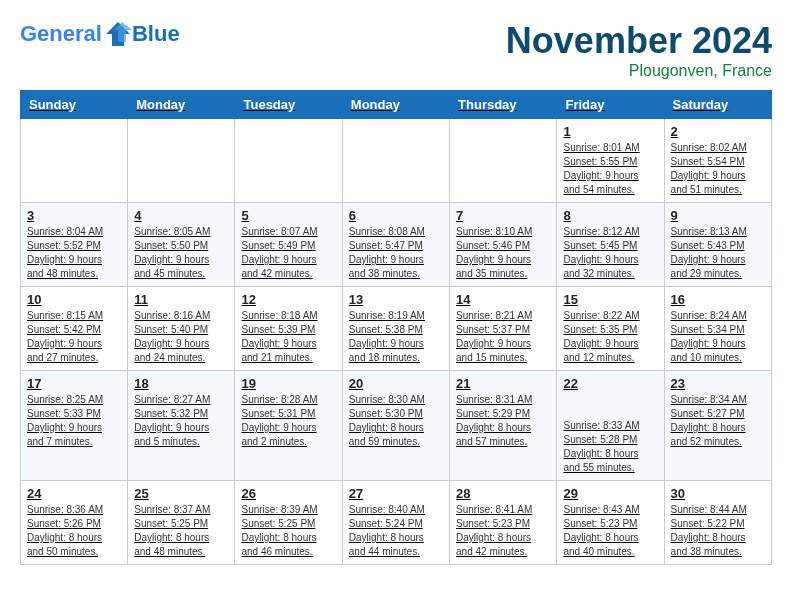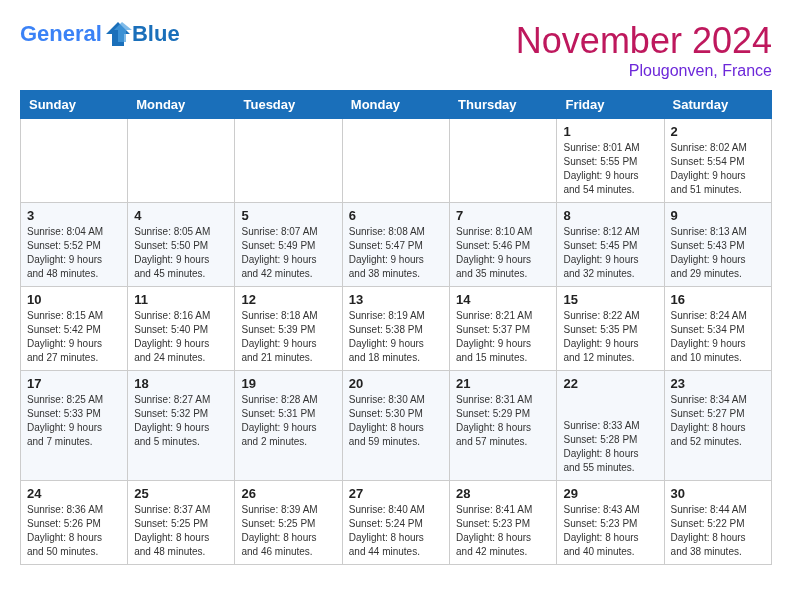"November 2024" .month-title { color: #be185d -> #0c4a6e; font-weight: normal -> bold }
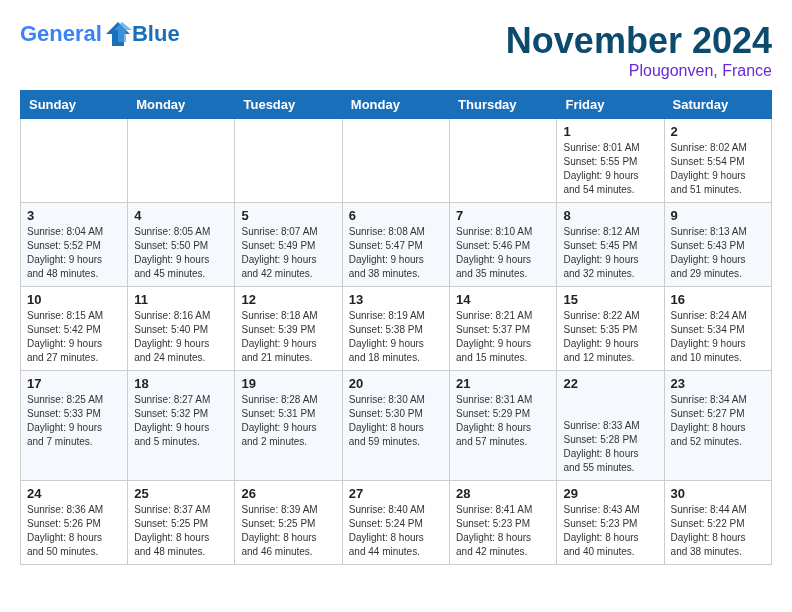"Plougonven, France" .location { color: #6d28d9 -> #15803d }
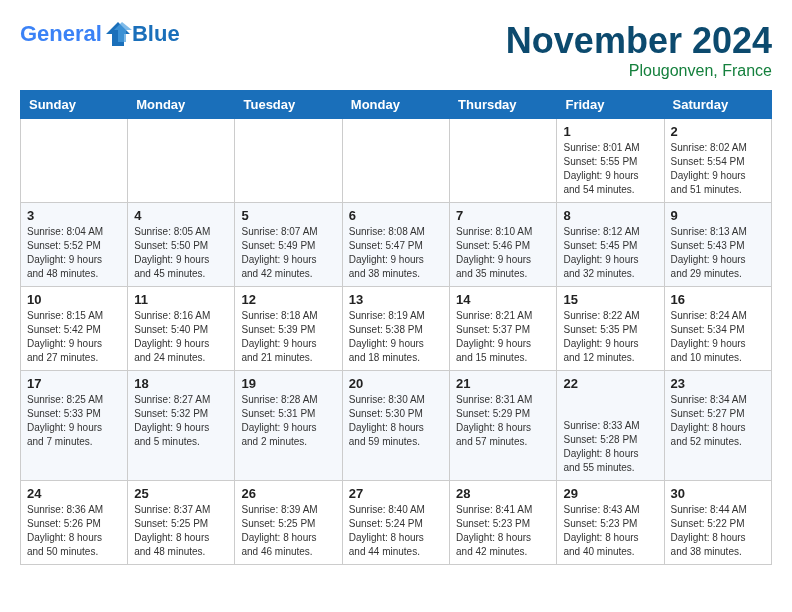"Sunday" .calendar { text-decoration: none -> underline }
